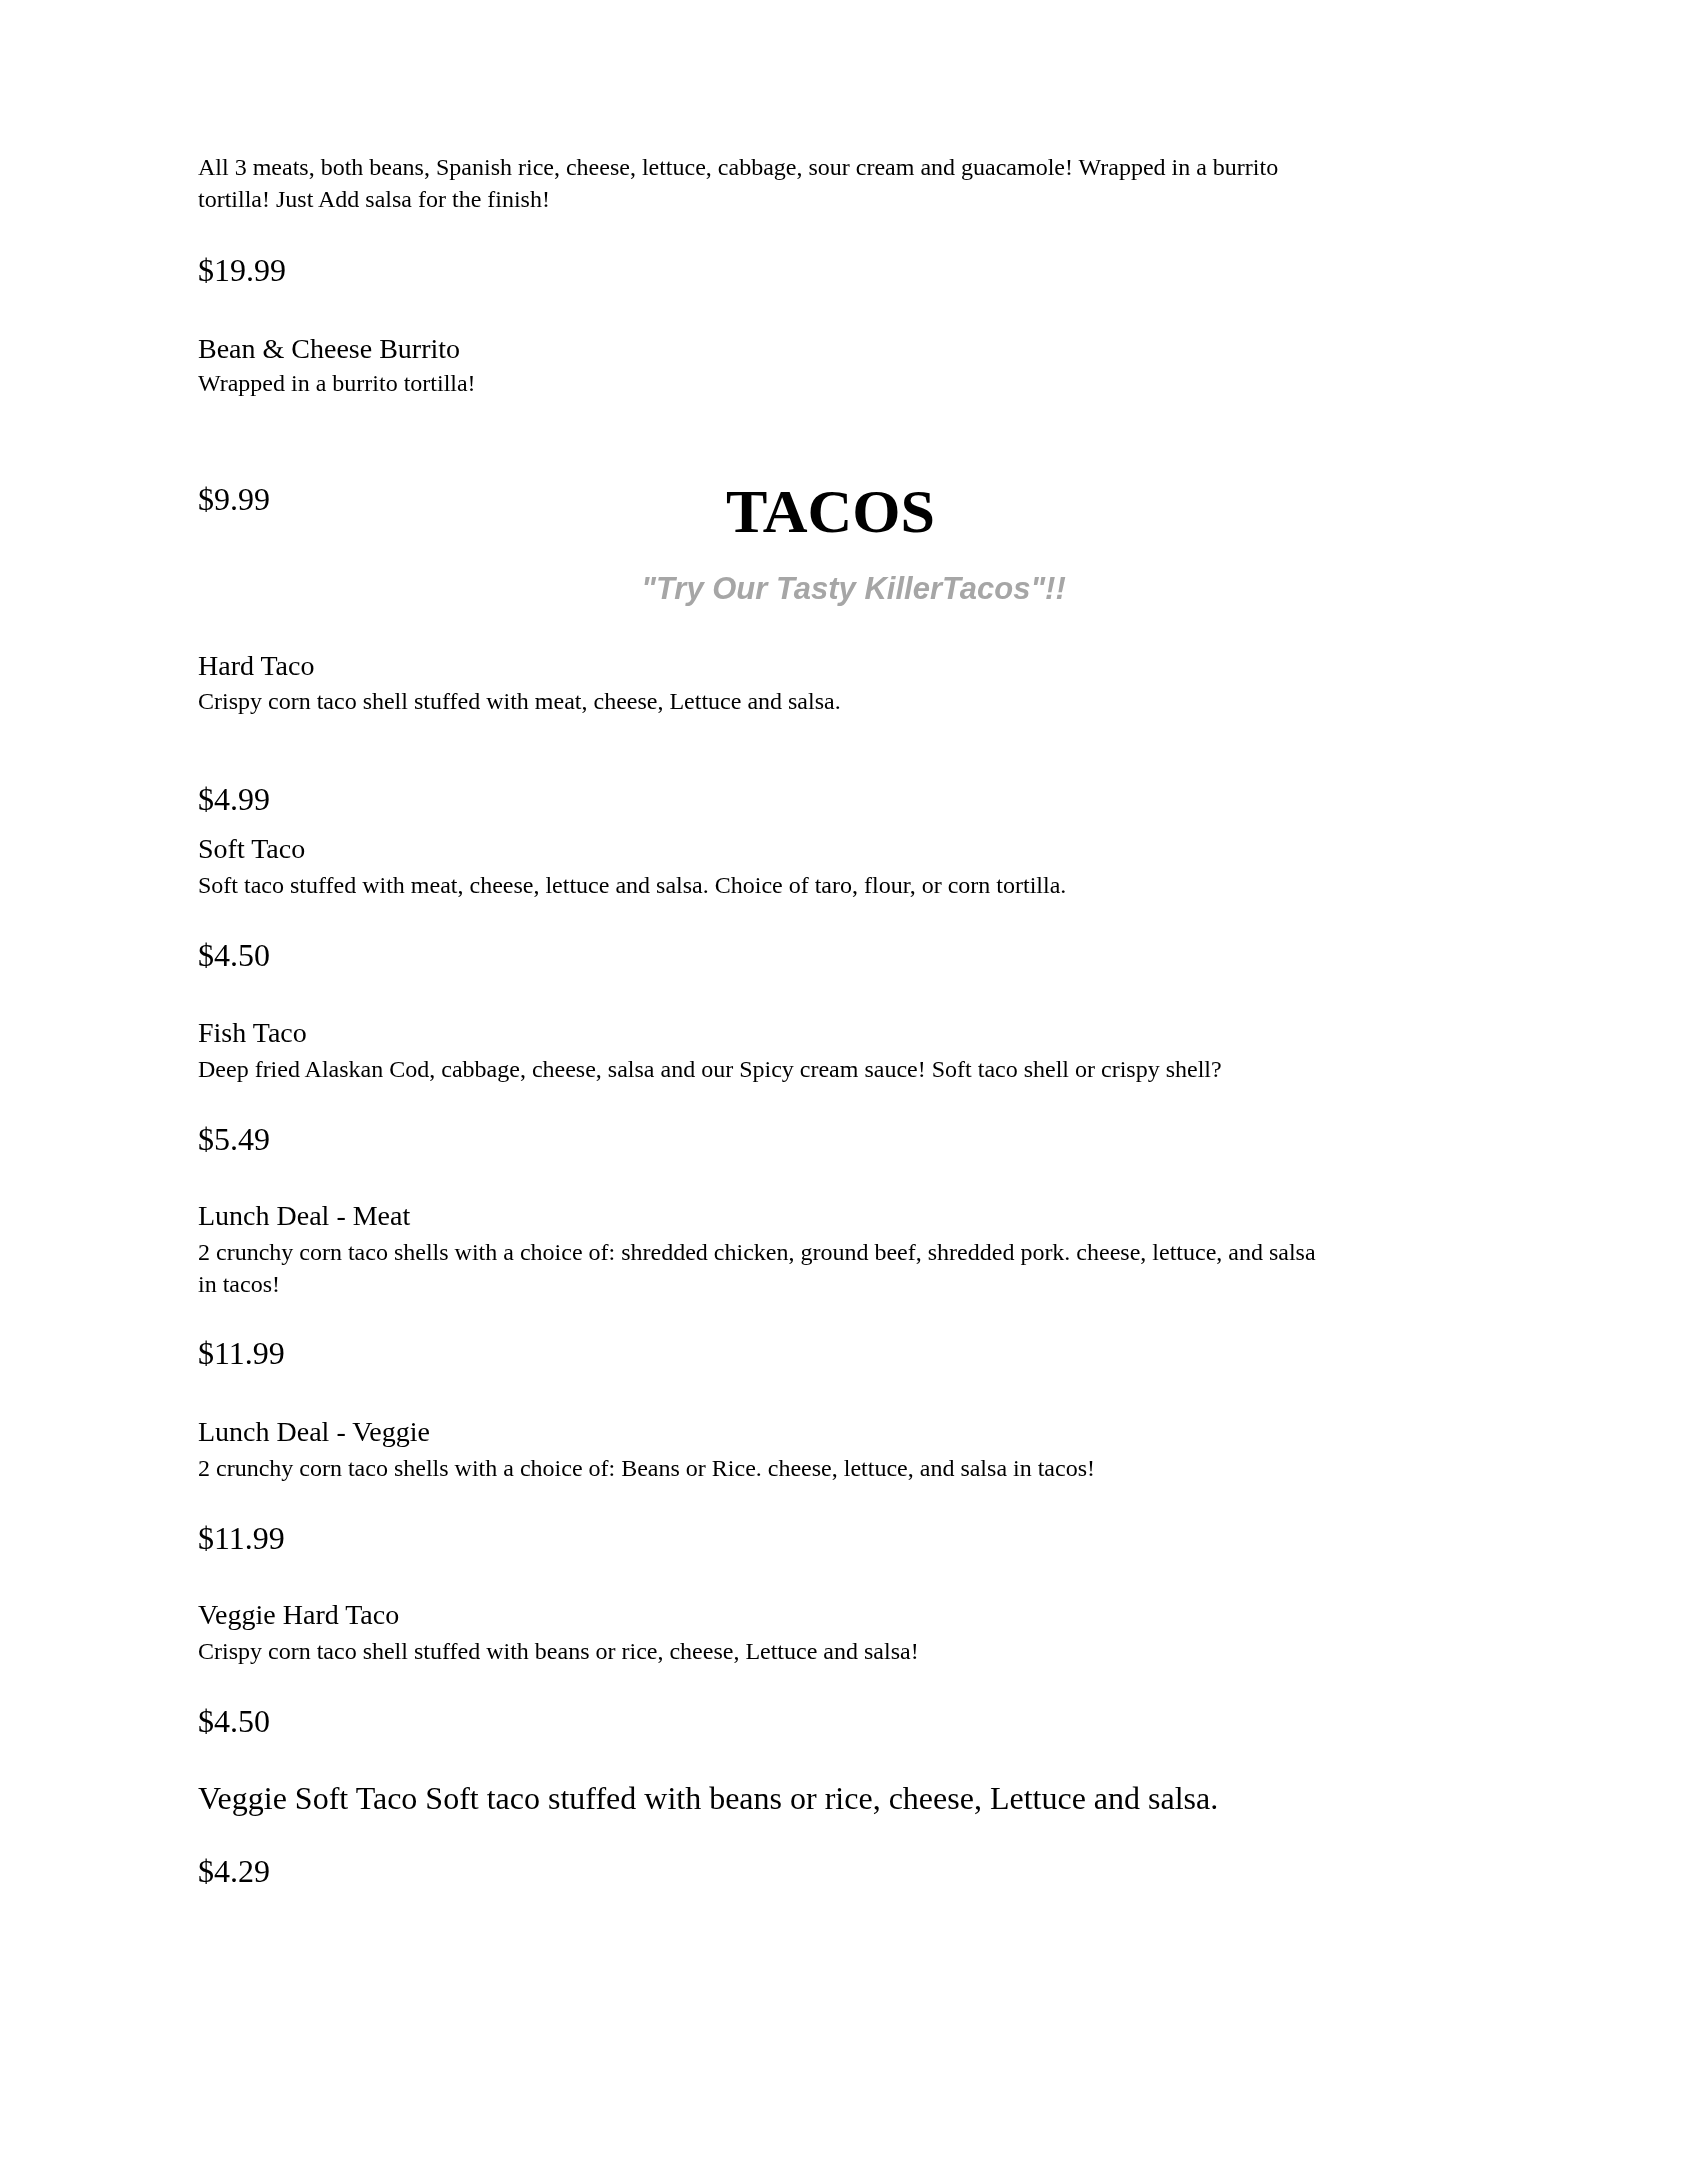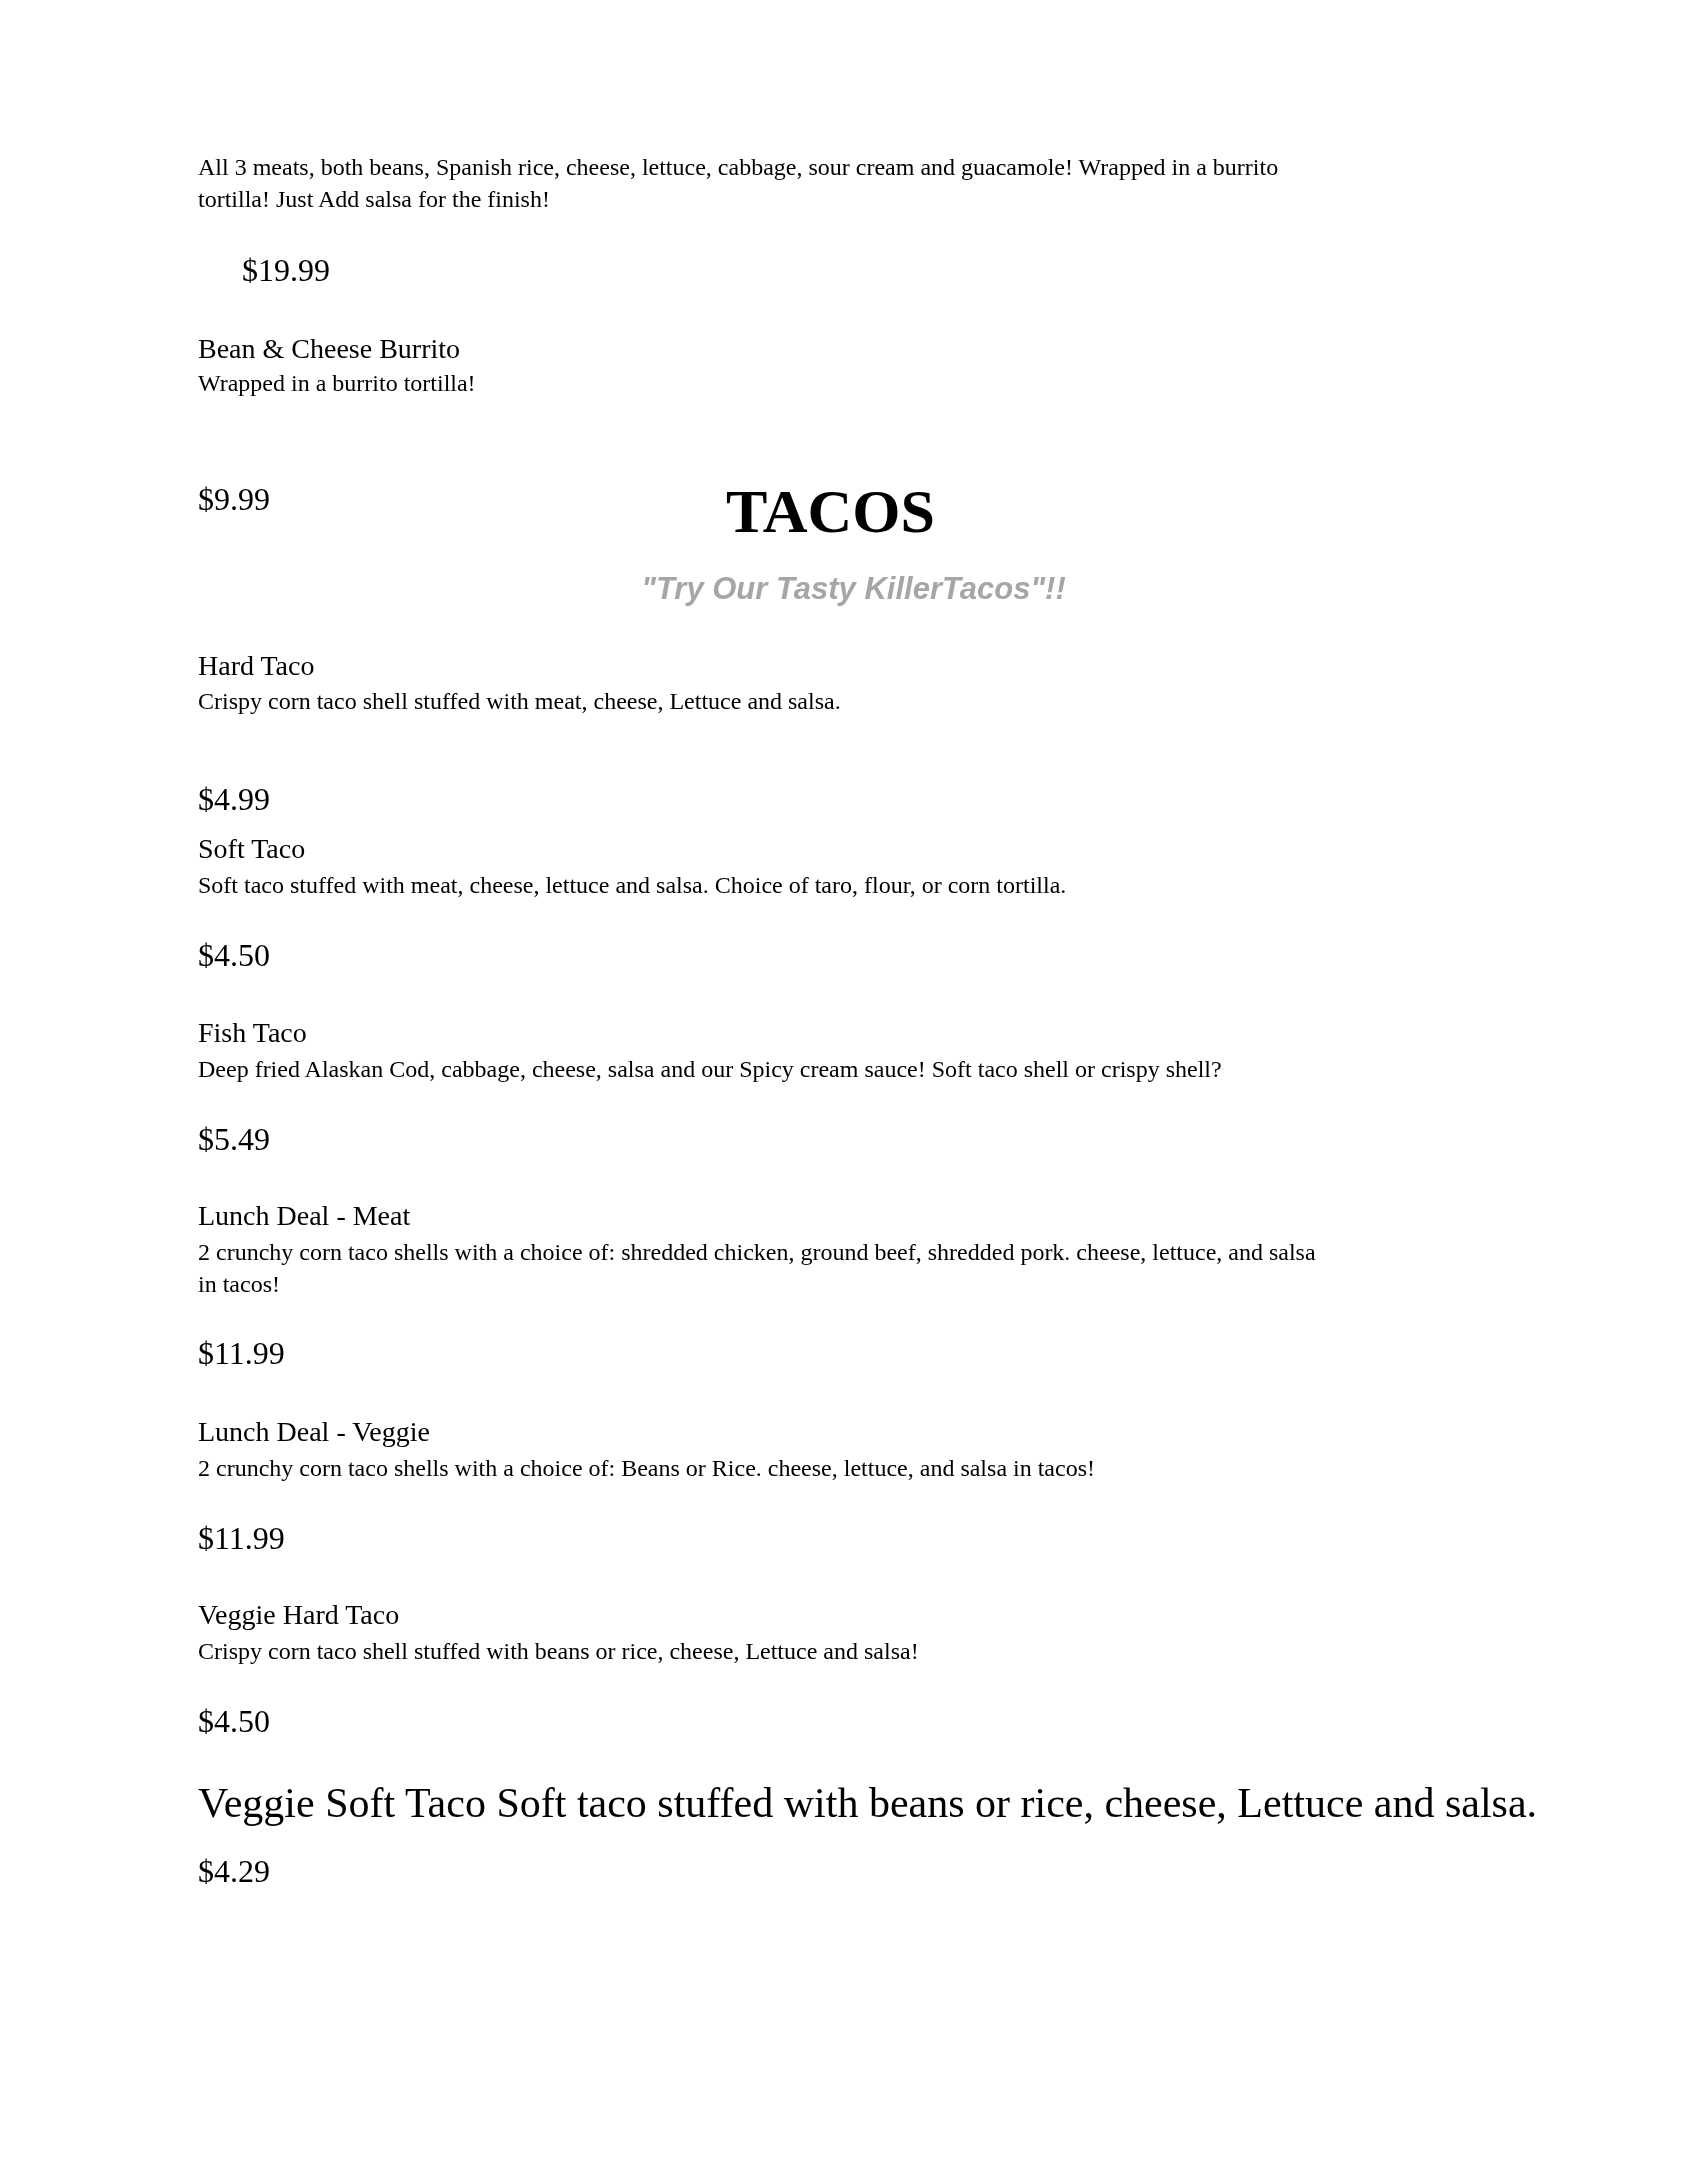"$19.99" p.t { margin-left: 44px -> none }
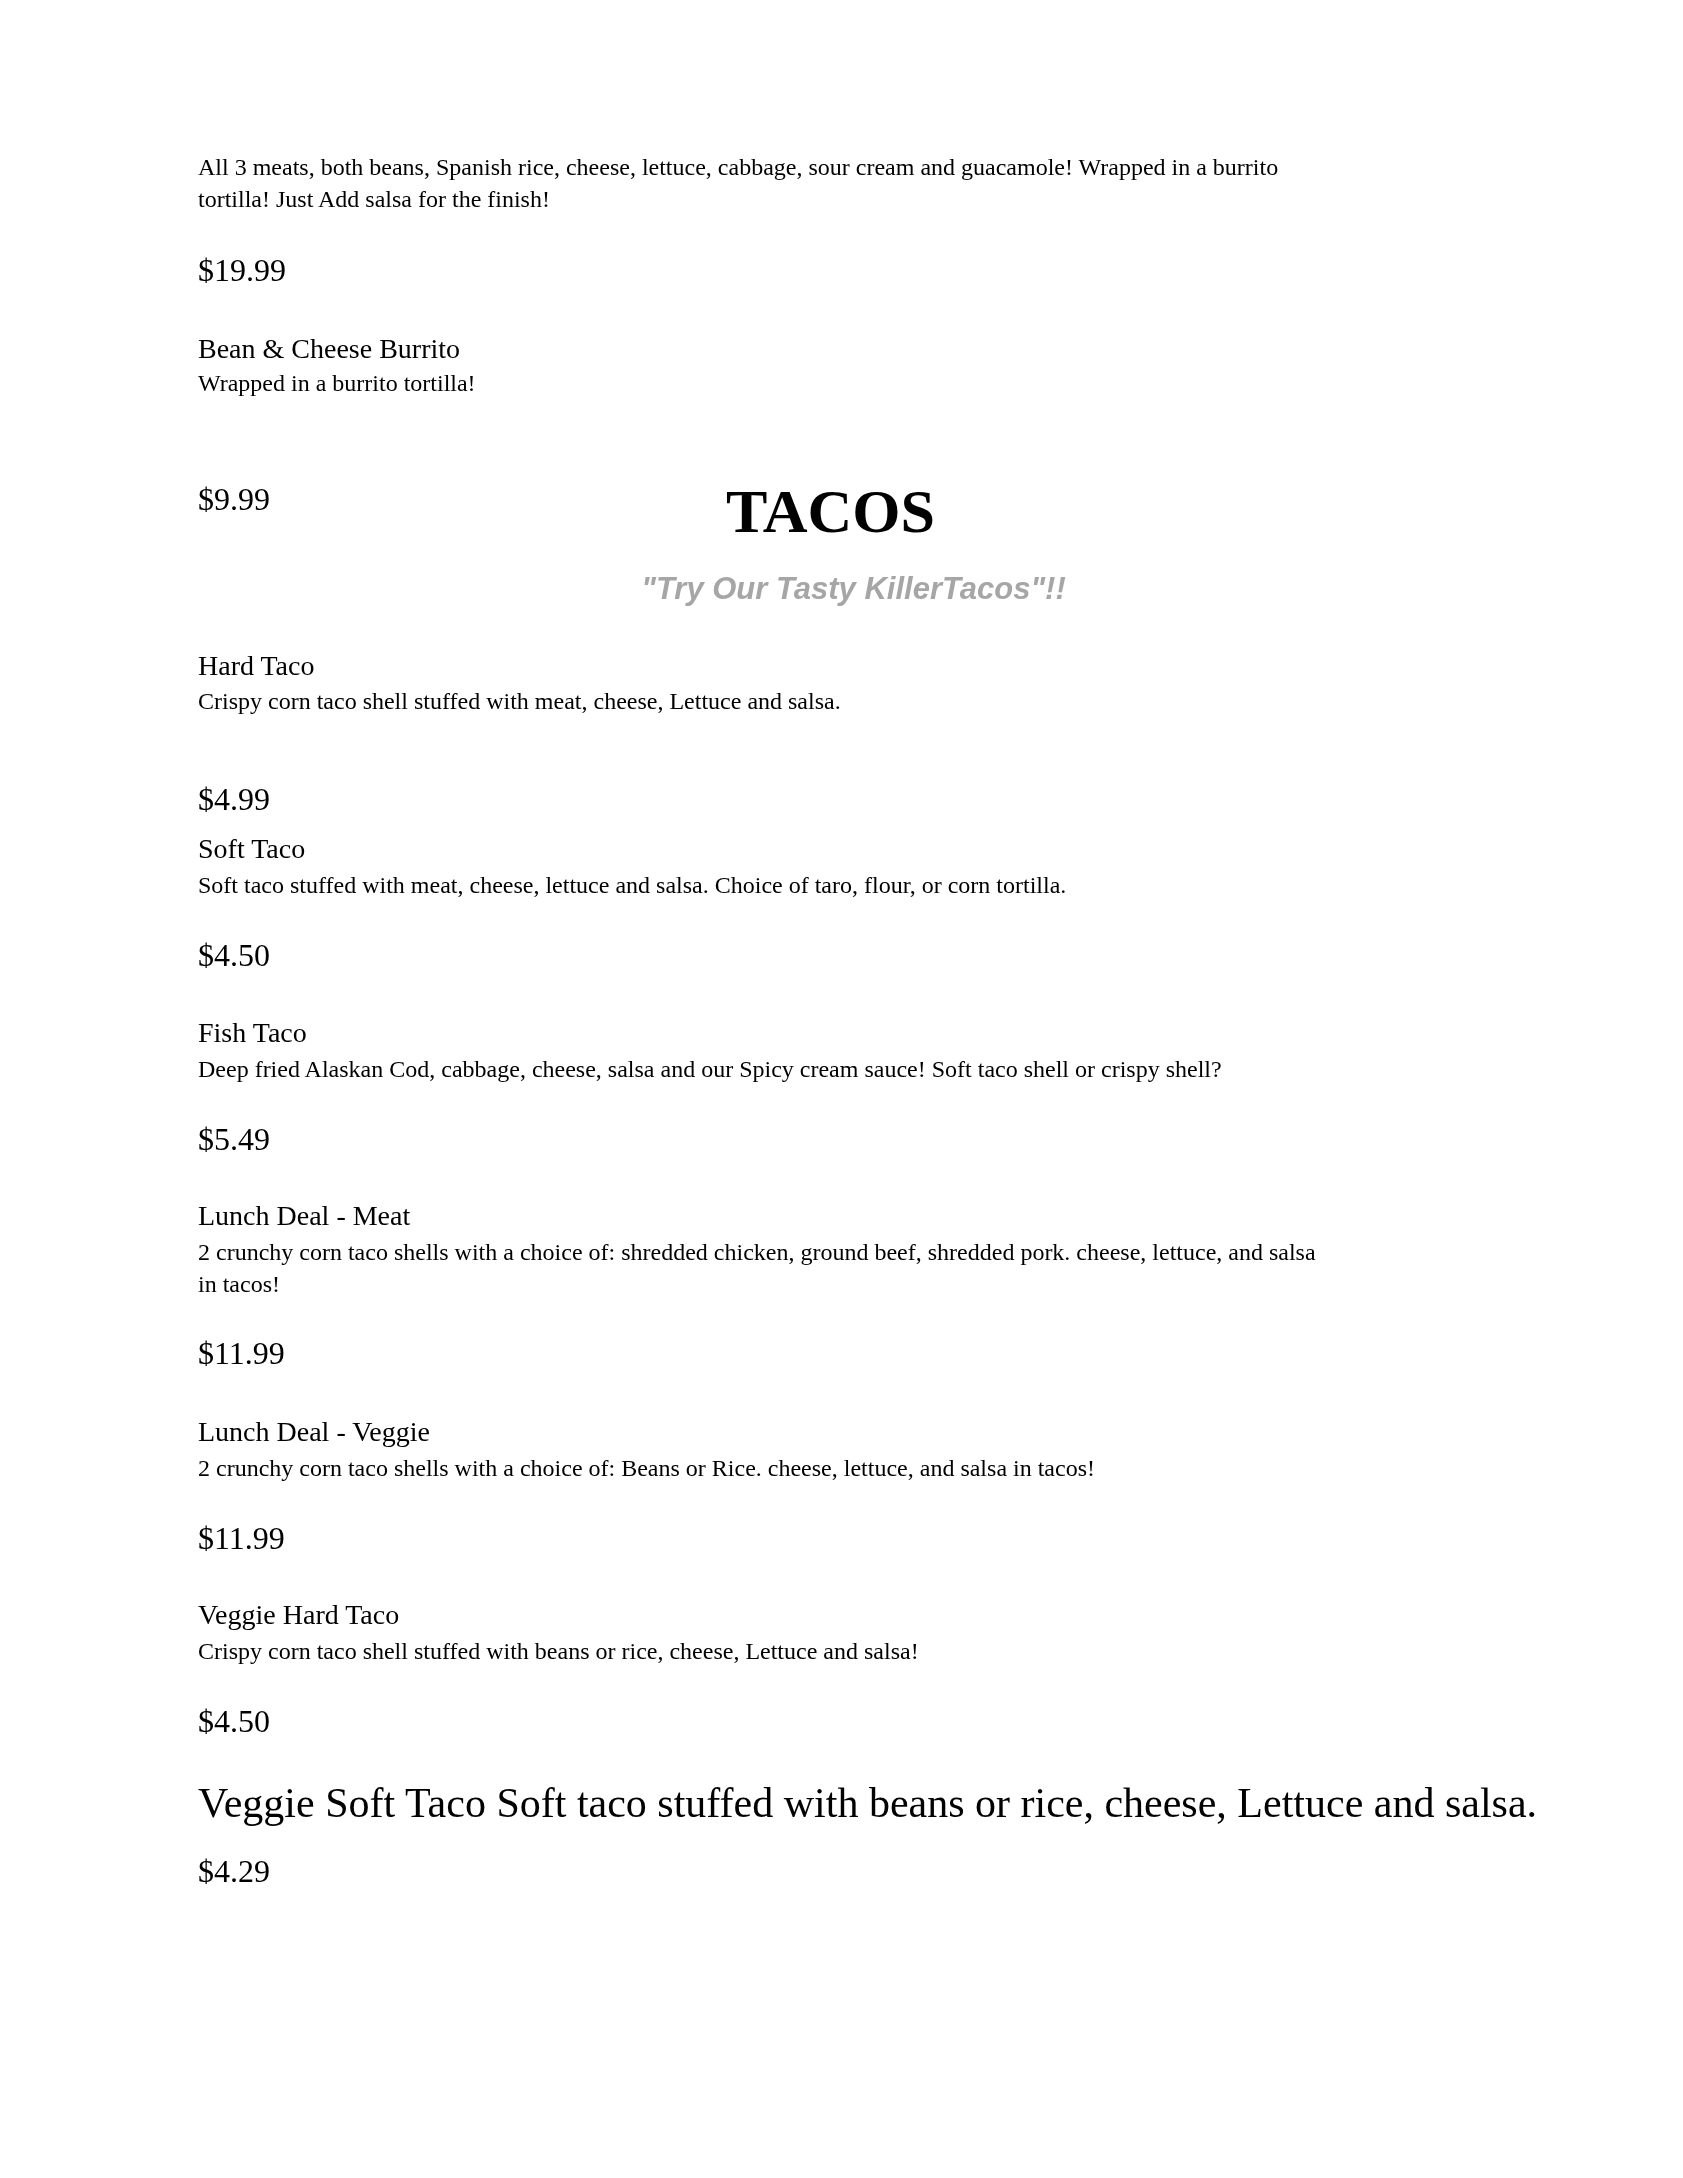"Veggie Soft Taco Soft taco" .combo { font-size: 42px -> 32px }
